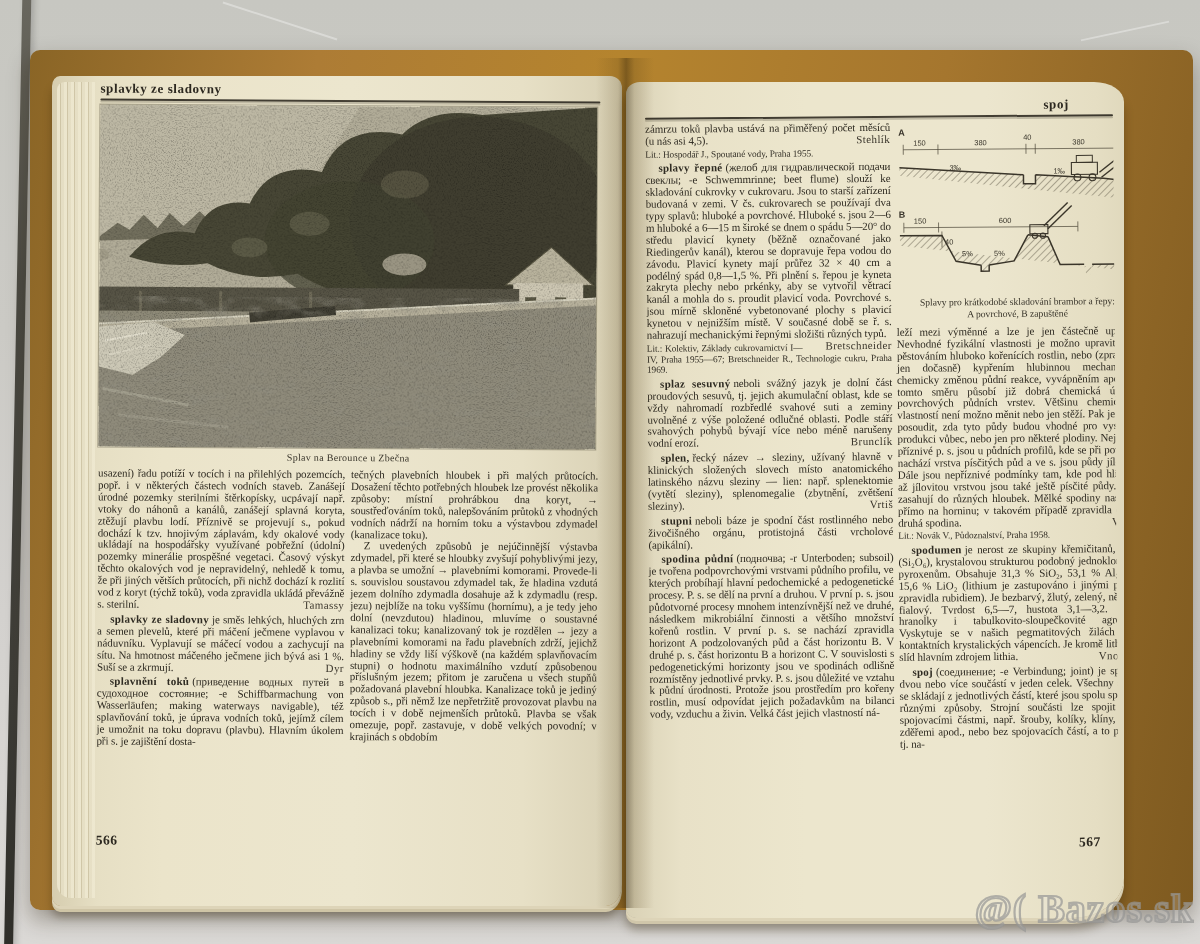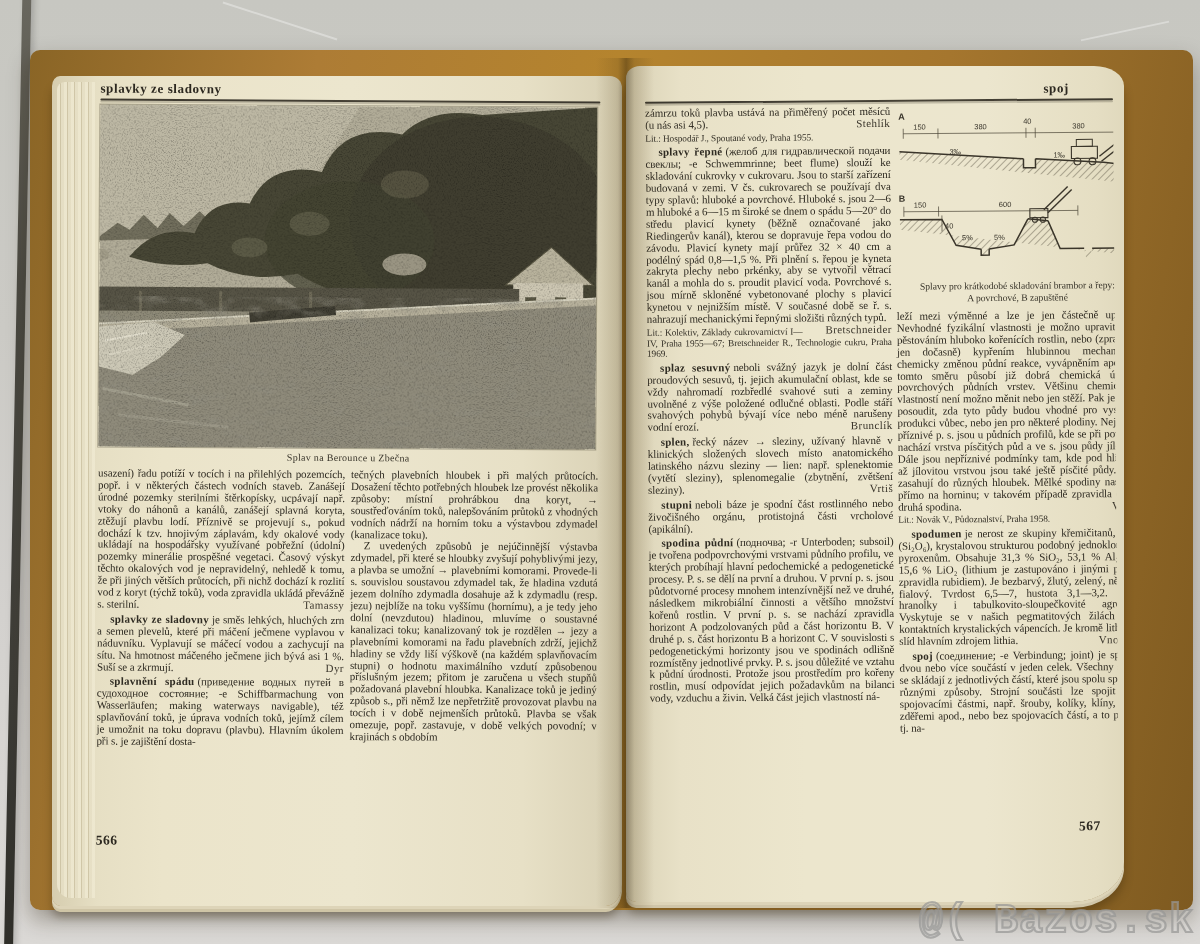"spoj" .page-right { top: 66px -> 82px }
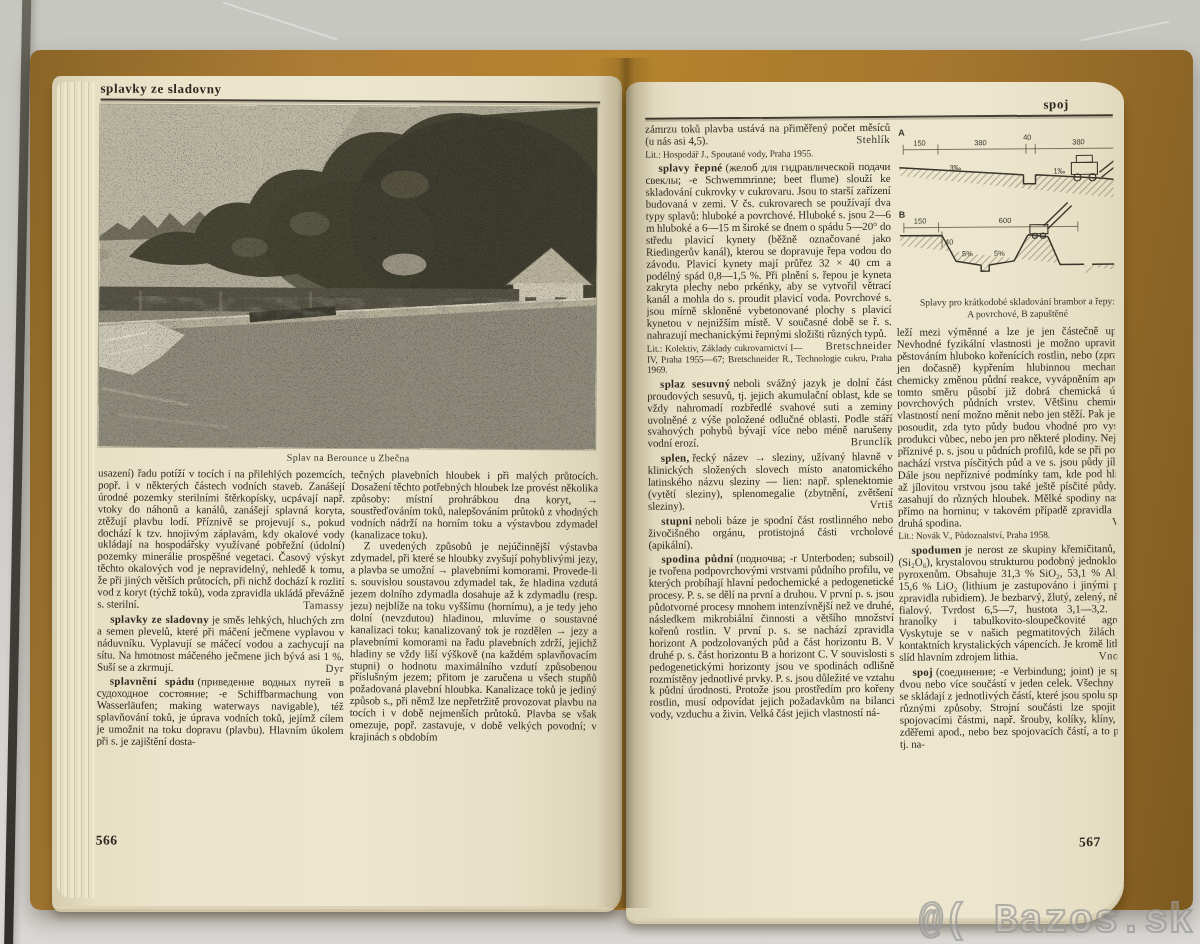"splavnění spádu" span.lead { text: spádu -> toků }
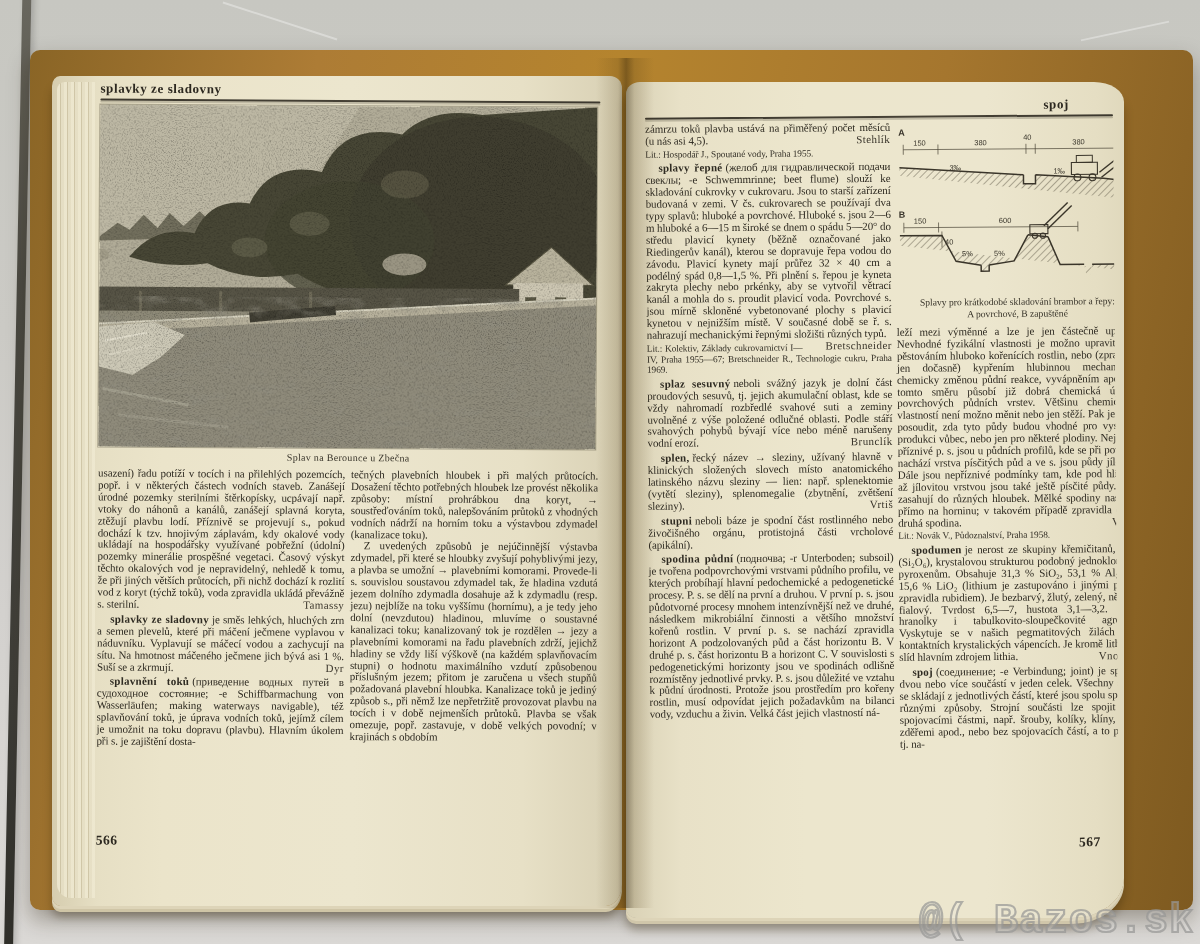"@( Bazos.sk" .watermark { bottom: 0 -> 12px; font-family: Liberation Mono, monospace -> Liberation Serif, serif }
